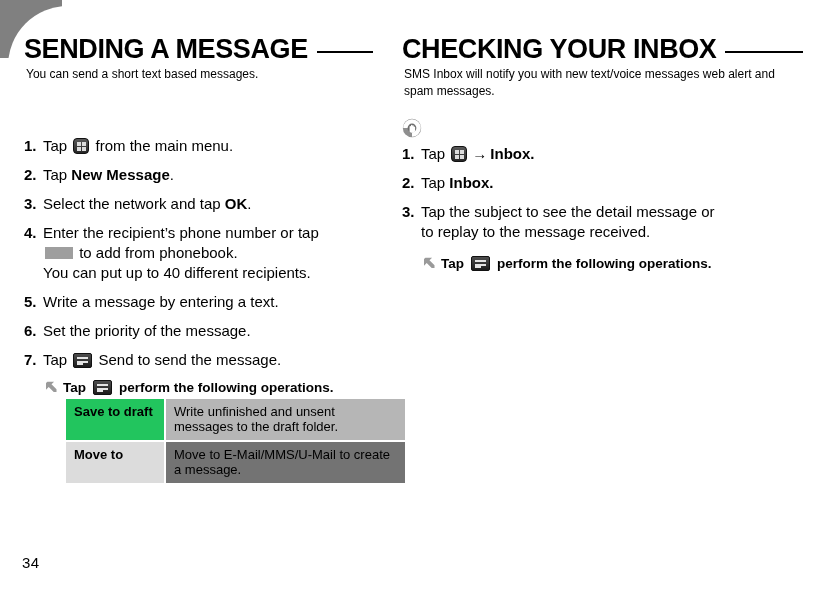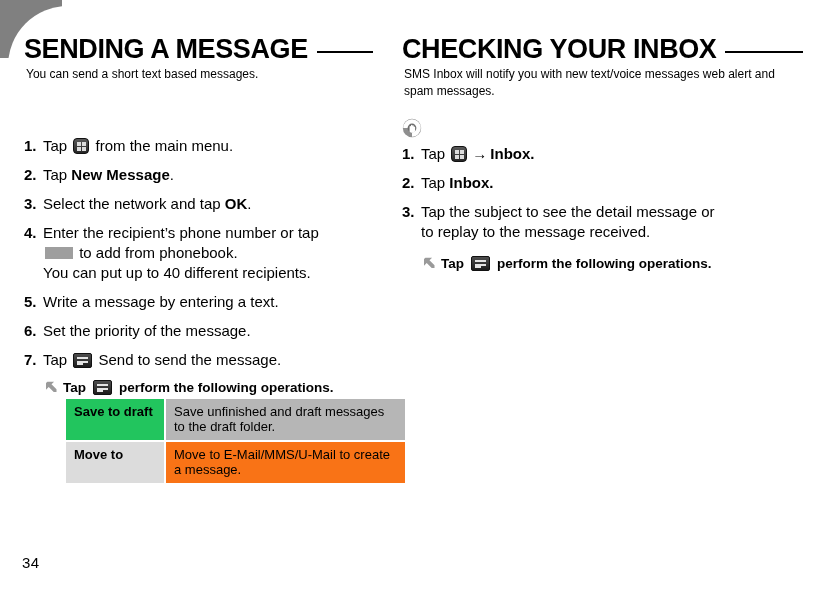"Save unfinished and draft messages" td.val { text: Save unfinished and draft -> Write unfinished and unsent }
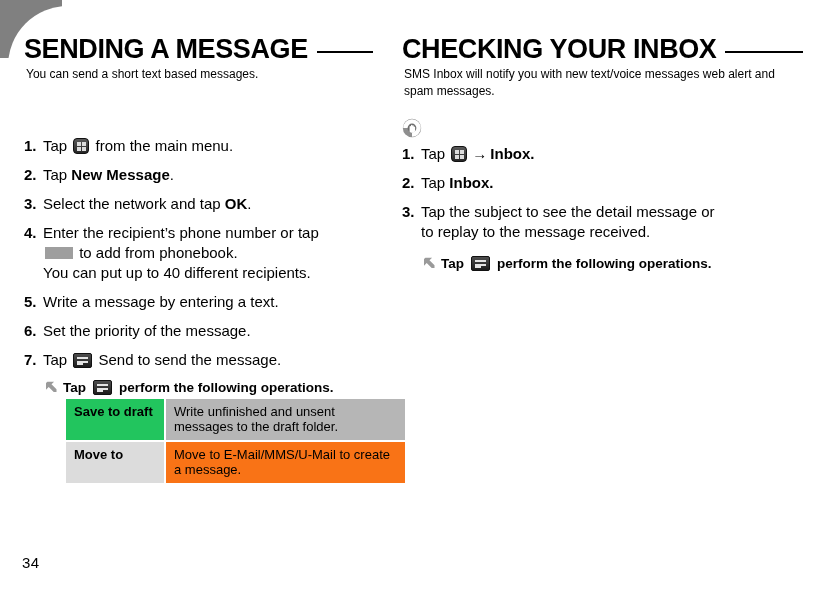"Move to E-Mail/MMS/U-Mail to create" tr.shade-light td.val { background: #f97316 -> #737373 }
